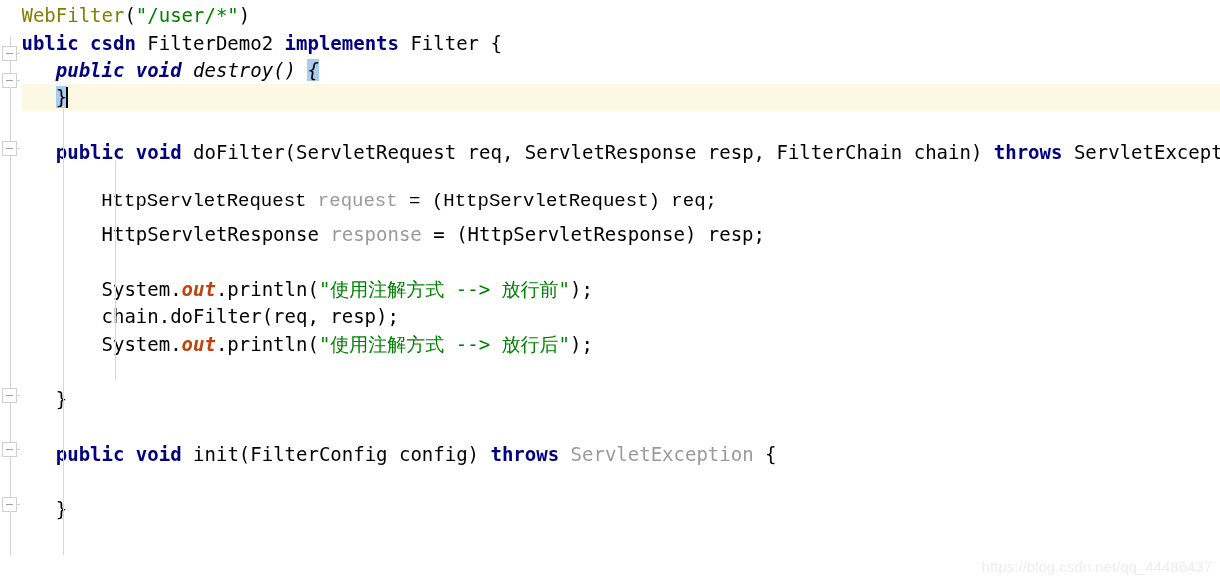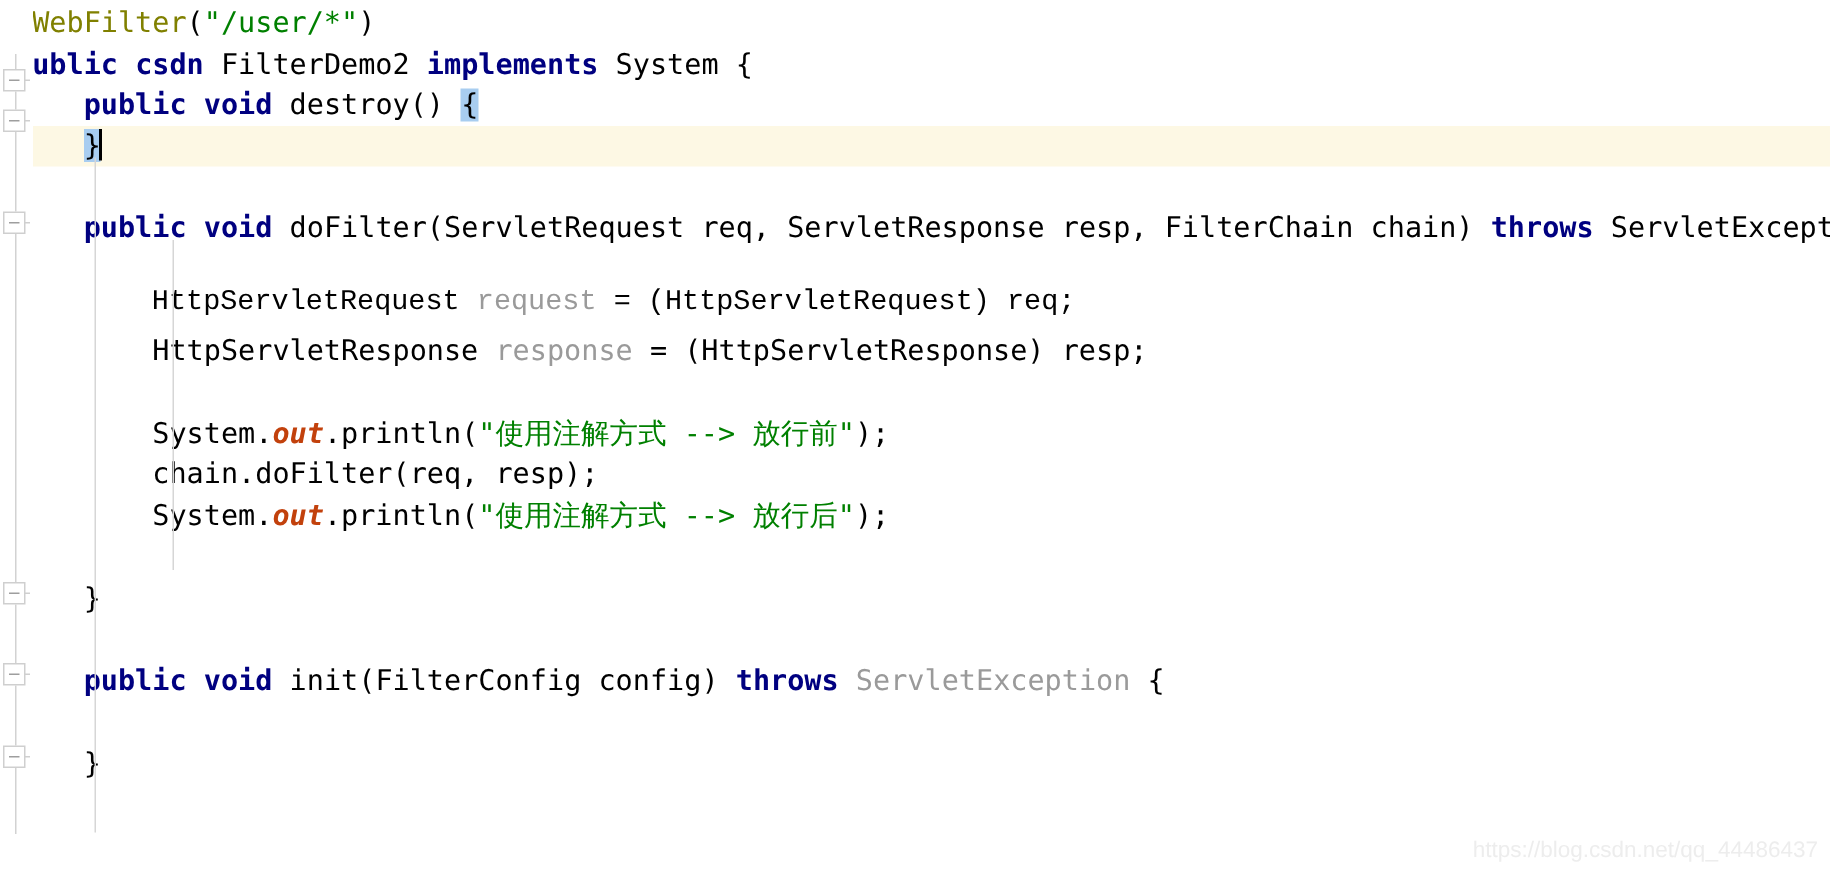"System {" span.plain { text: System -> Filter }
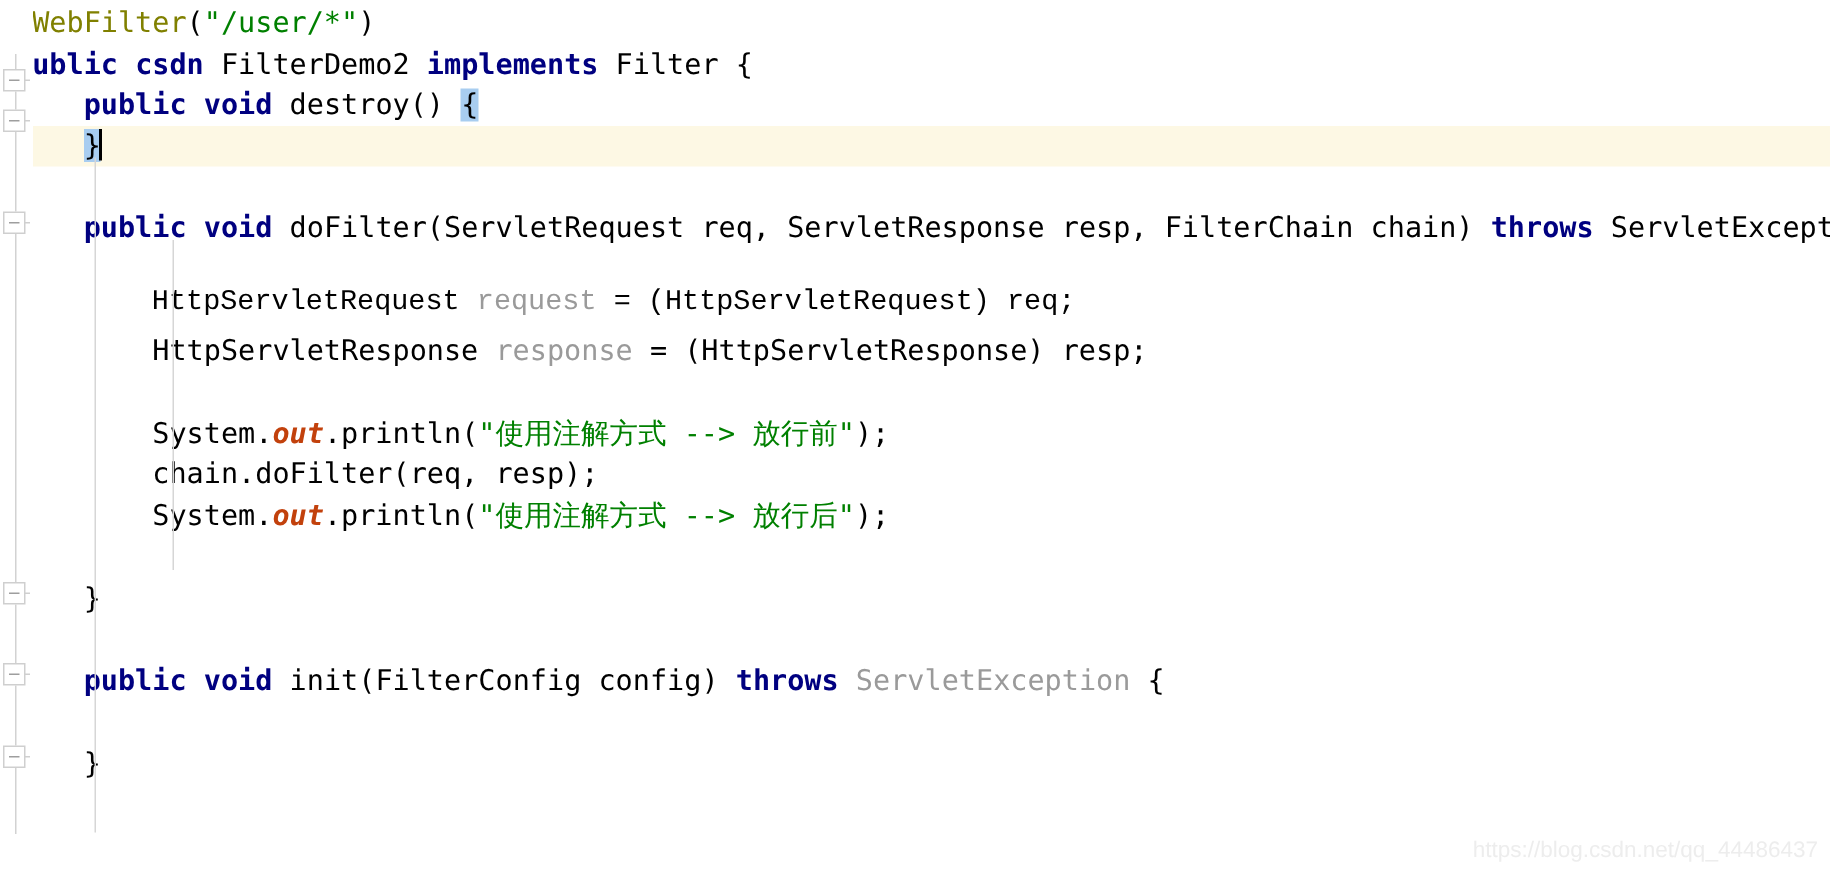"public void destroy() {" div.line { font-style: none -> italic }
